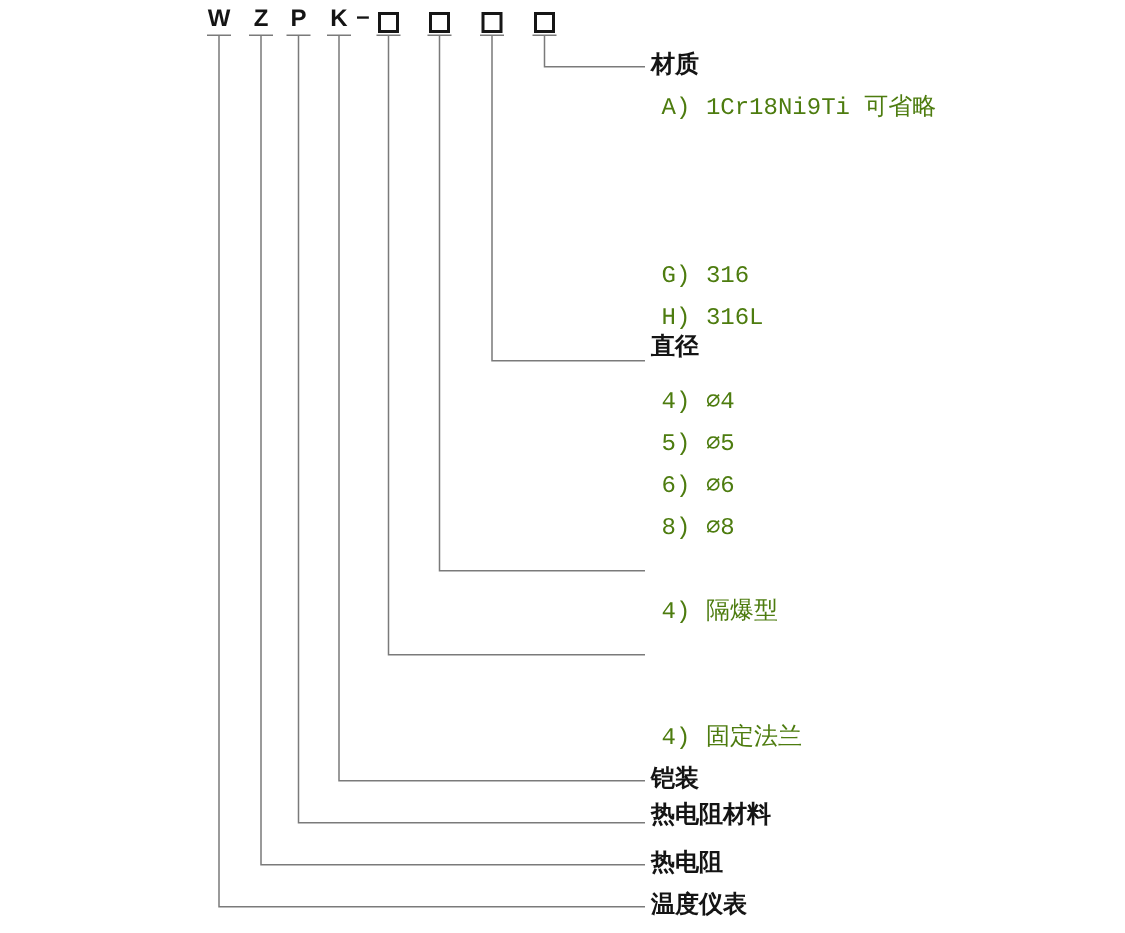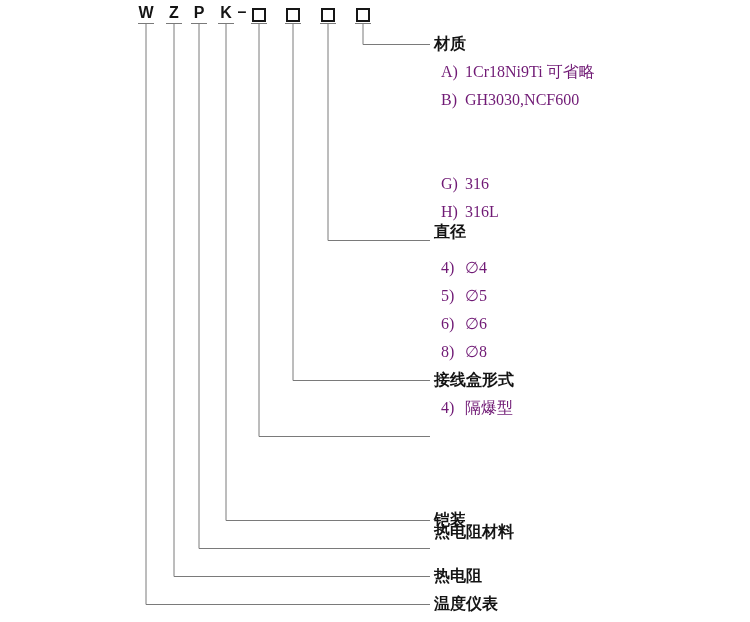"材质" .row.header { font-family: Liberation Sans, sans-serif -> Liberation Mono, monospace }
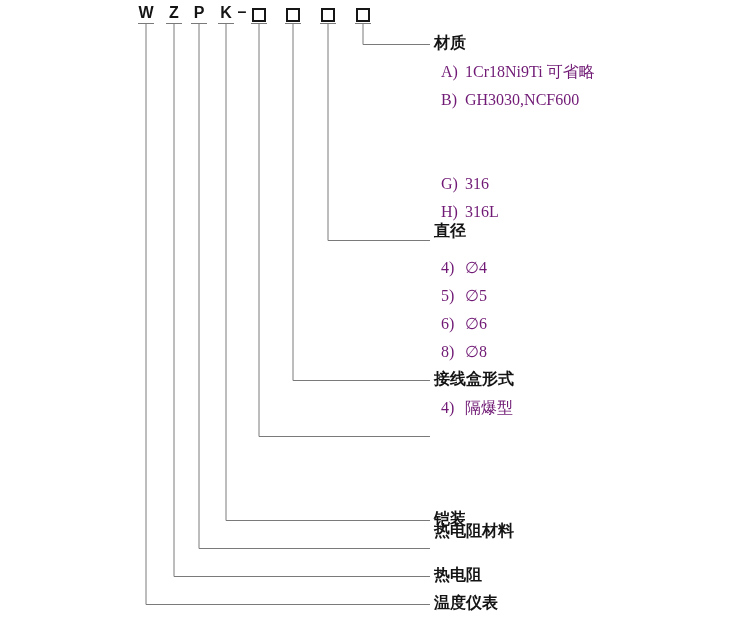"A) 1Cr18Ni9Ti 可省略" .row.option { color: #701a75 -> #4d7c0f; font-family: Liberation Serif, serif -> Liberation Mono, monospace }
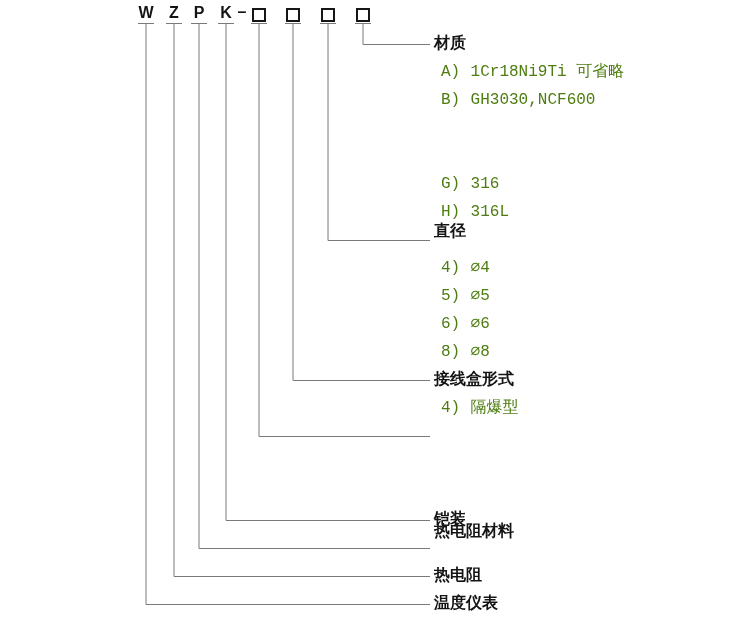"B) GH3030,NCF600" div.row { html: <div> <span>B)</span> <span>GH3030,NCF600</span> </div> -> none }
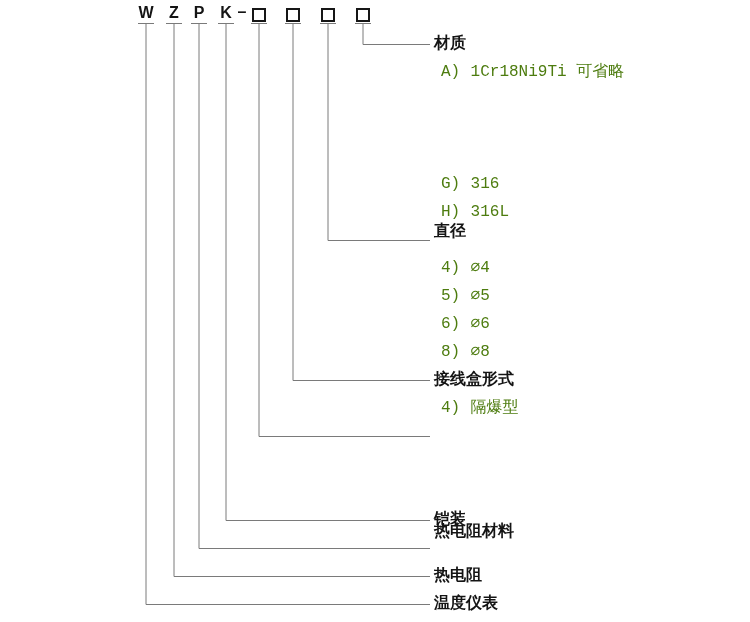"接线盒形式" div.row { html: <div>接线盒形式</div> -> none }
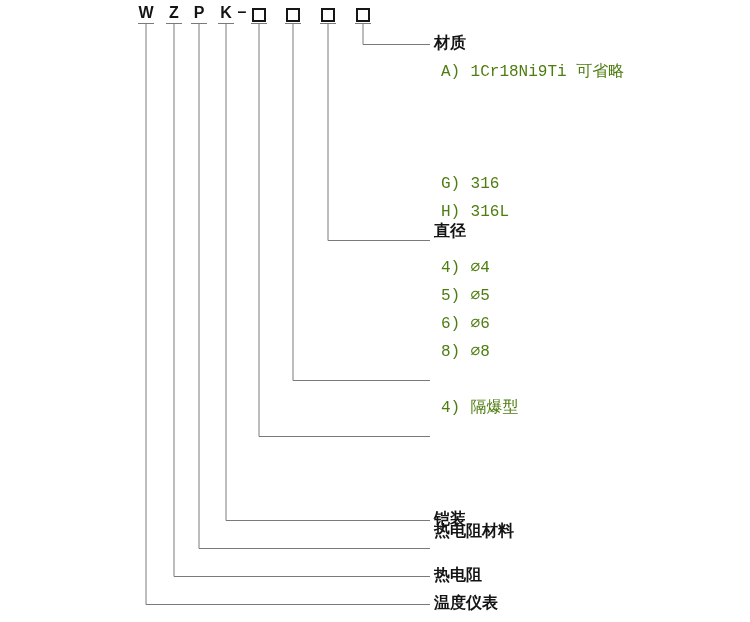"4) 固定法兰" div.row { html: none -> <div> <span>4)</span> <span>固定法兰</span> </div> }
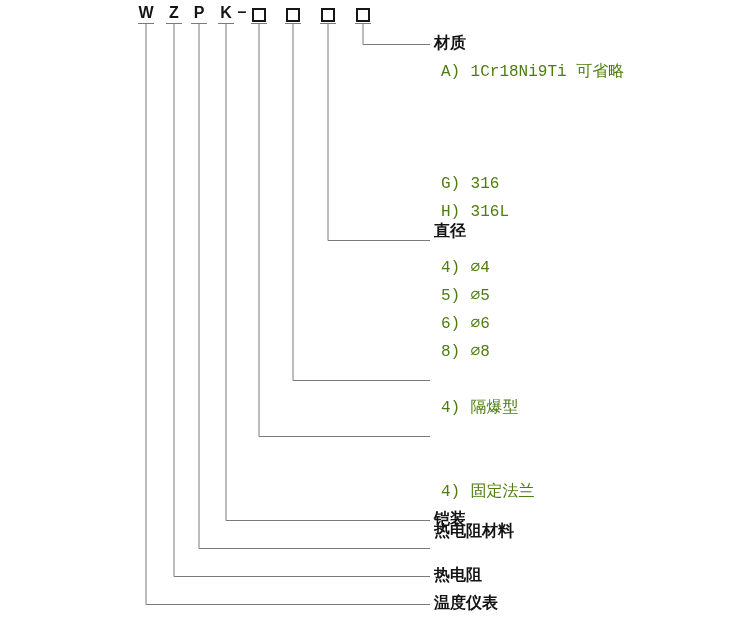"热电阻材料" div.row { top: 518px -> 530px }
